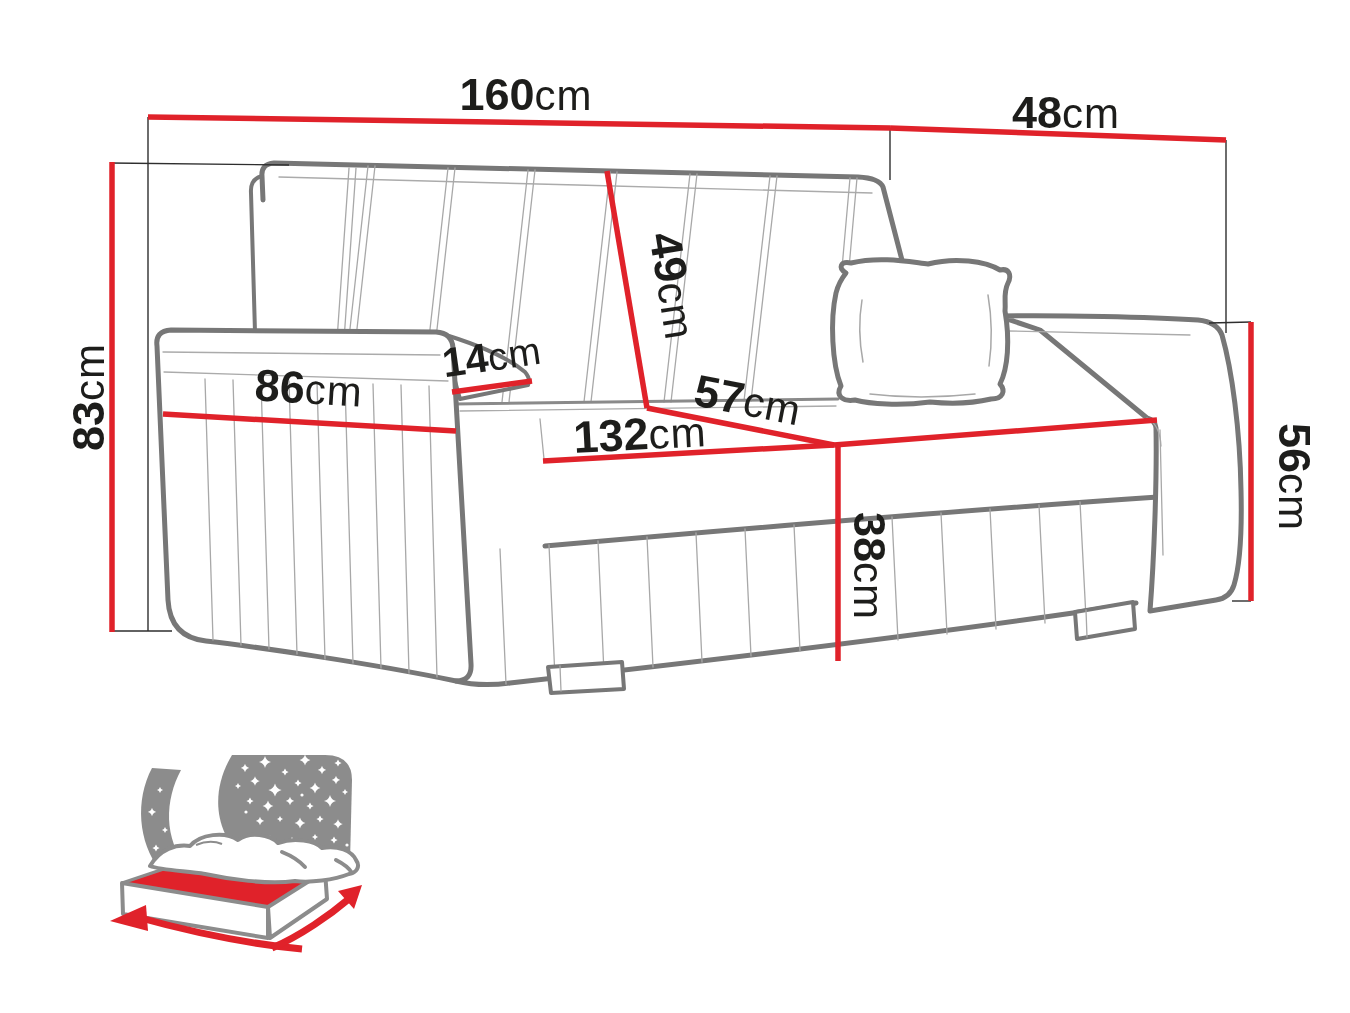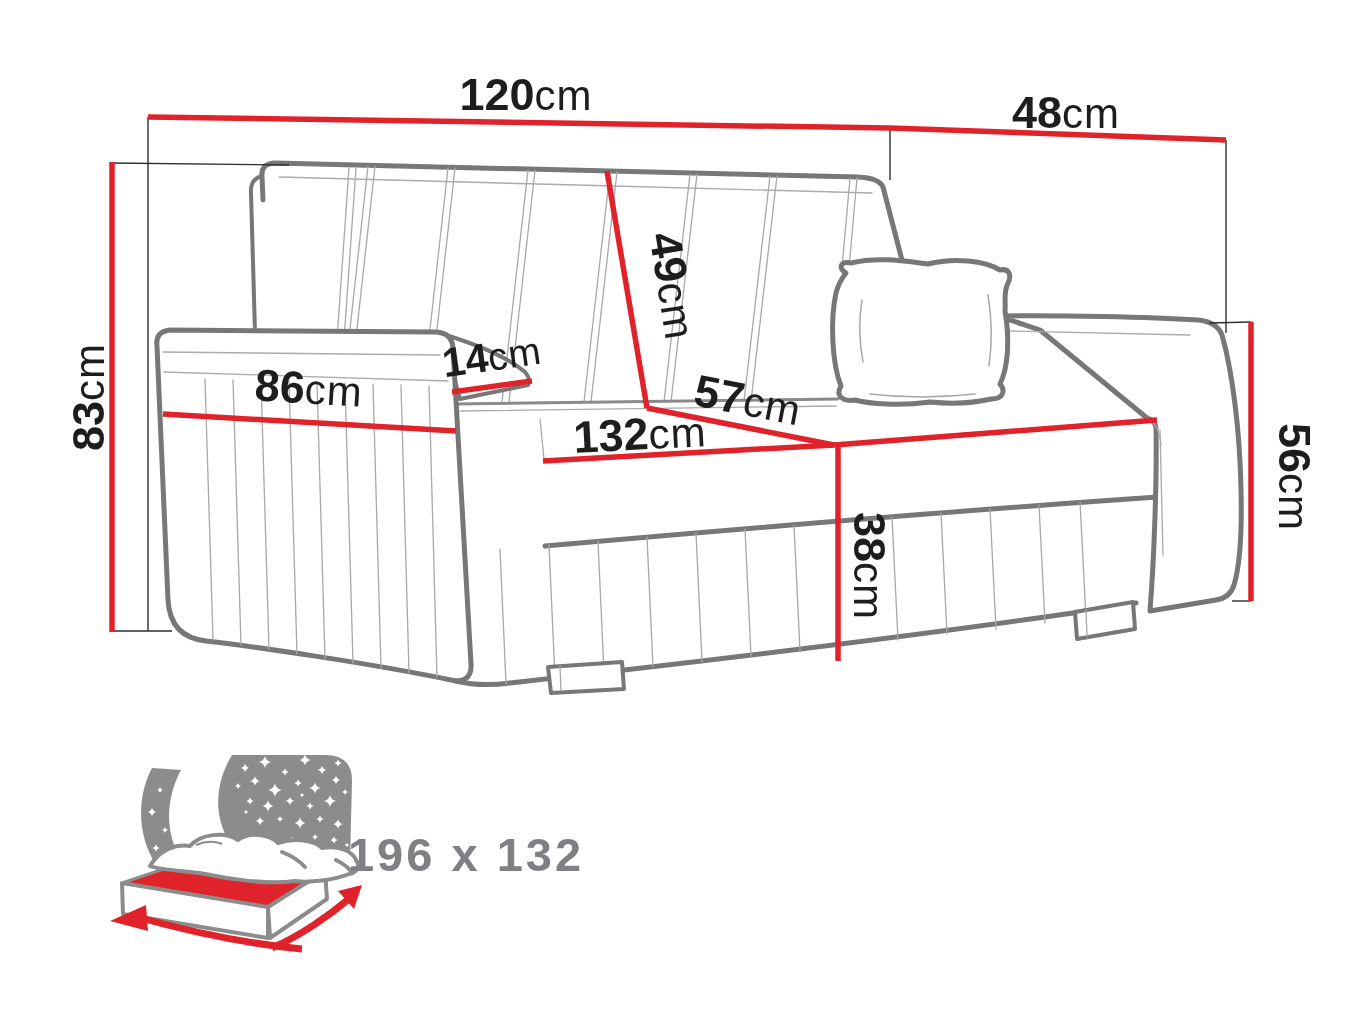"120" span.num { text: 120 -> 160 }
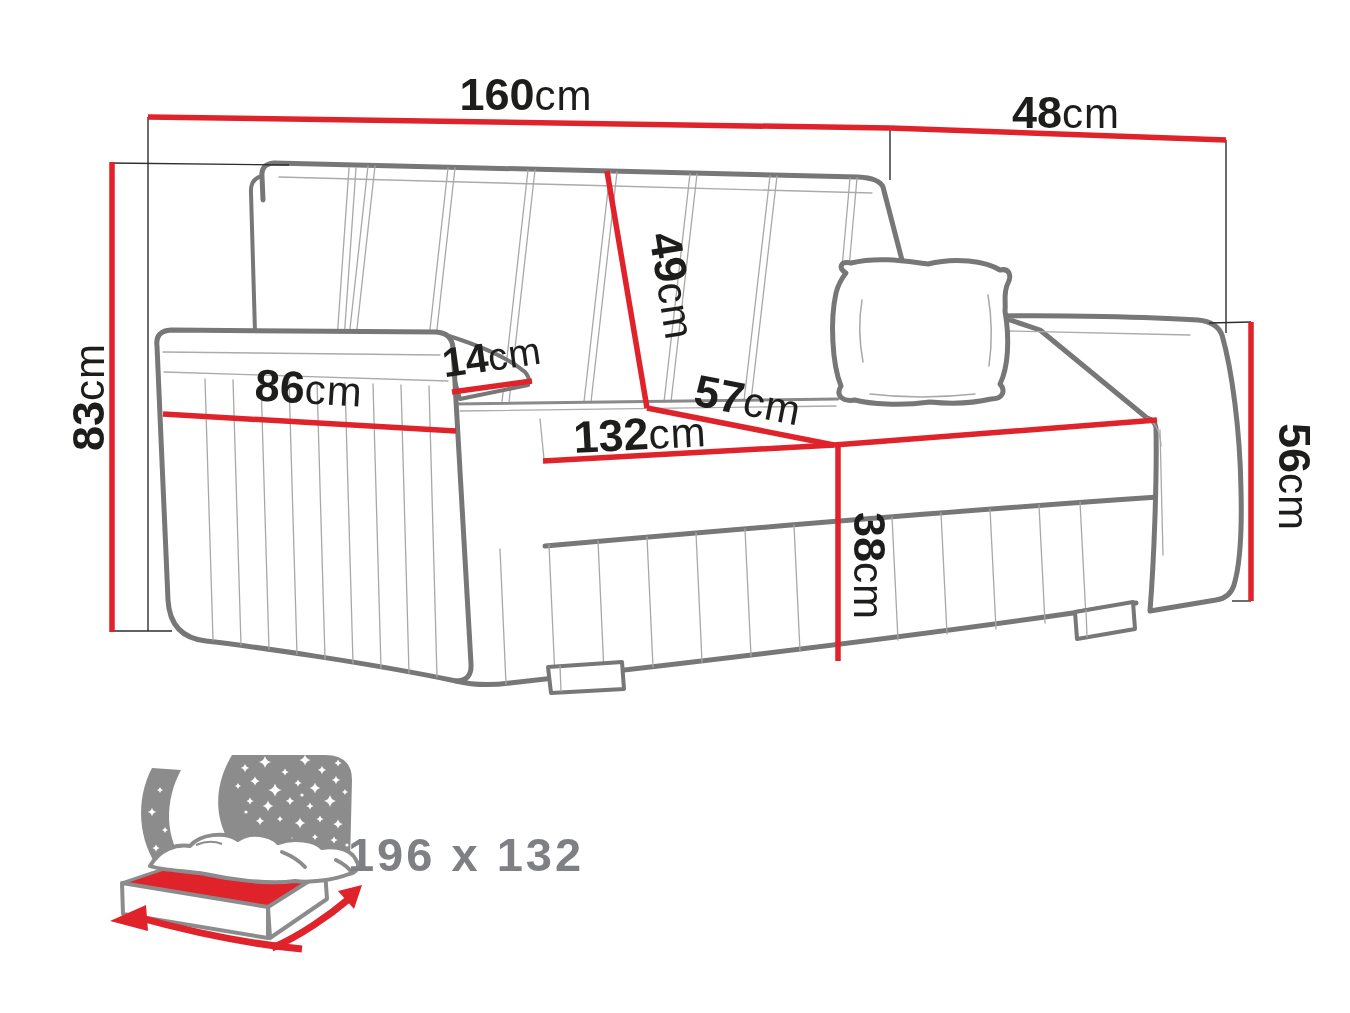"196 x 132" div.bedsize { html: <div>196 x 132</div> -> none }
